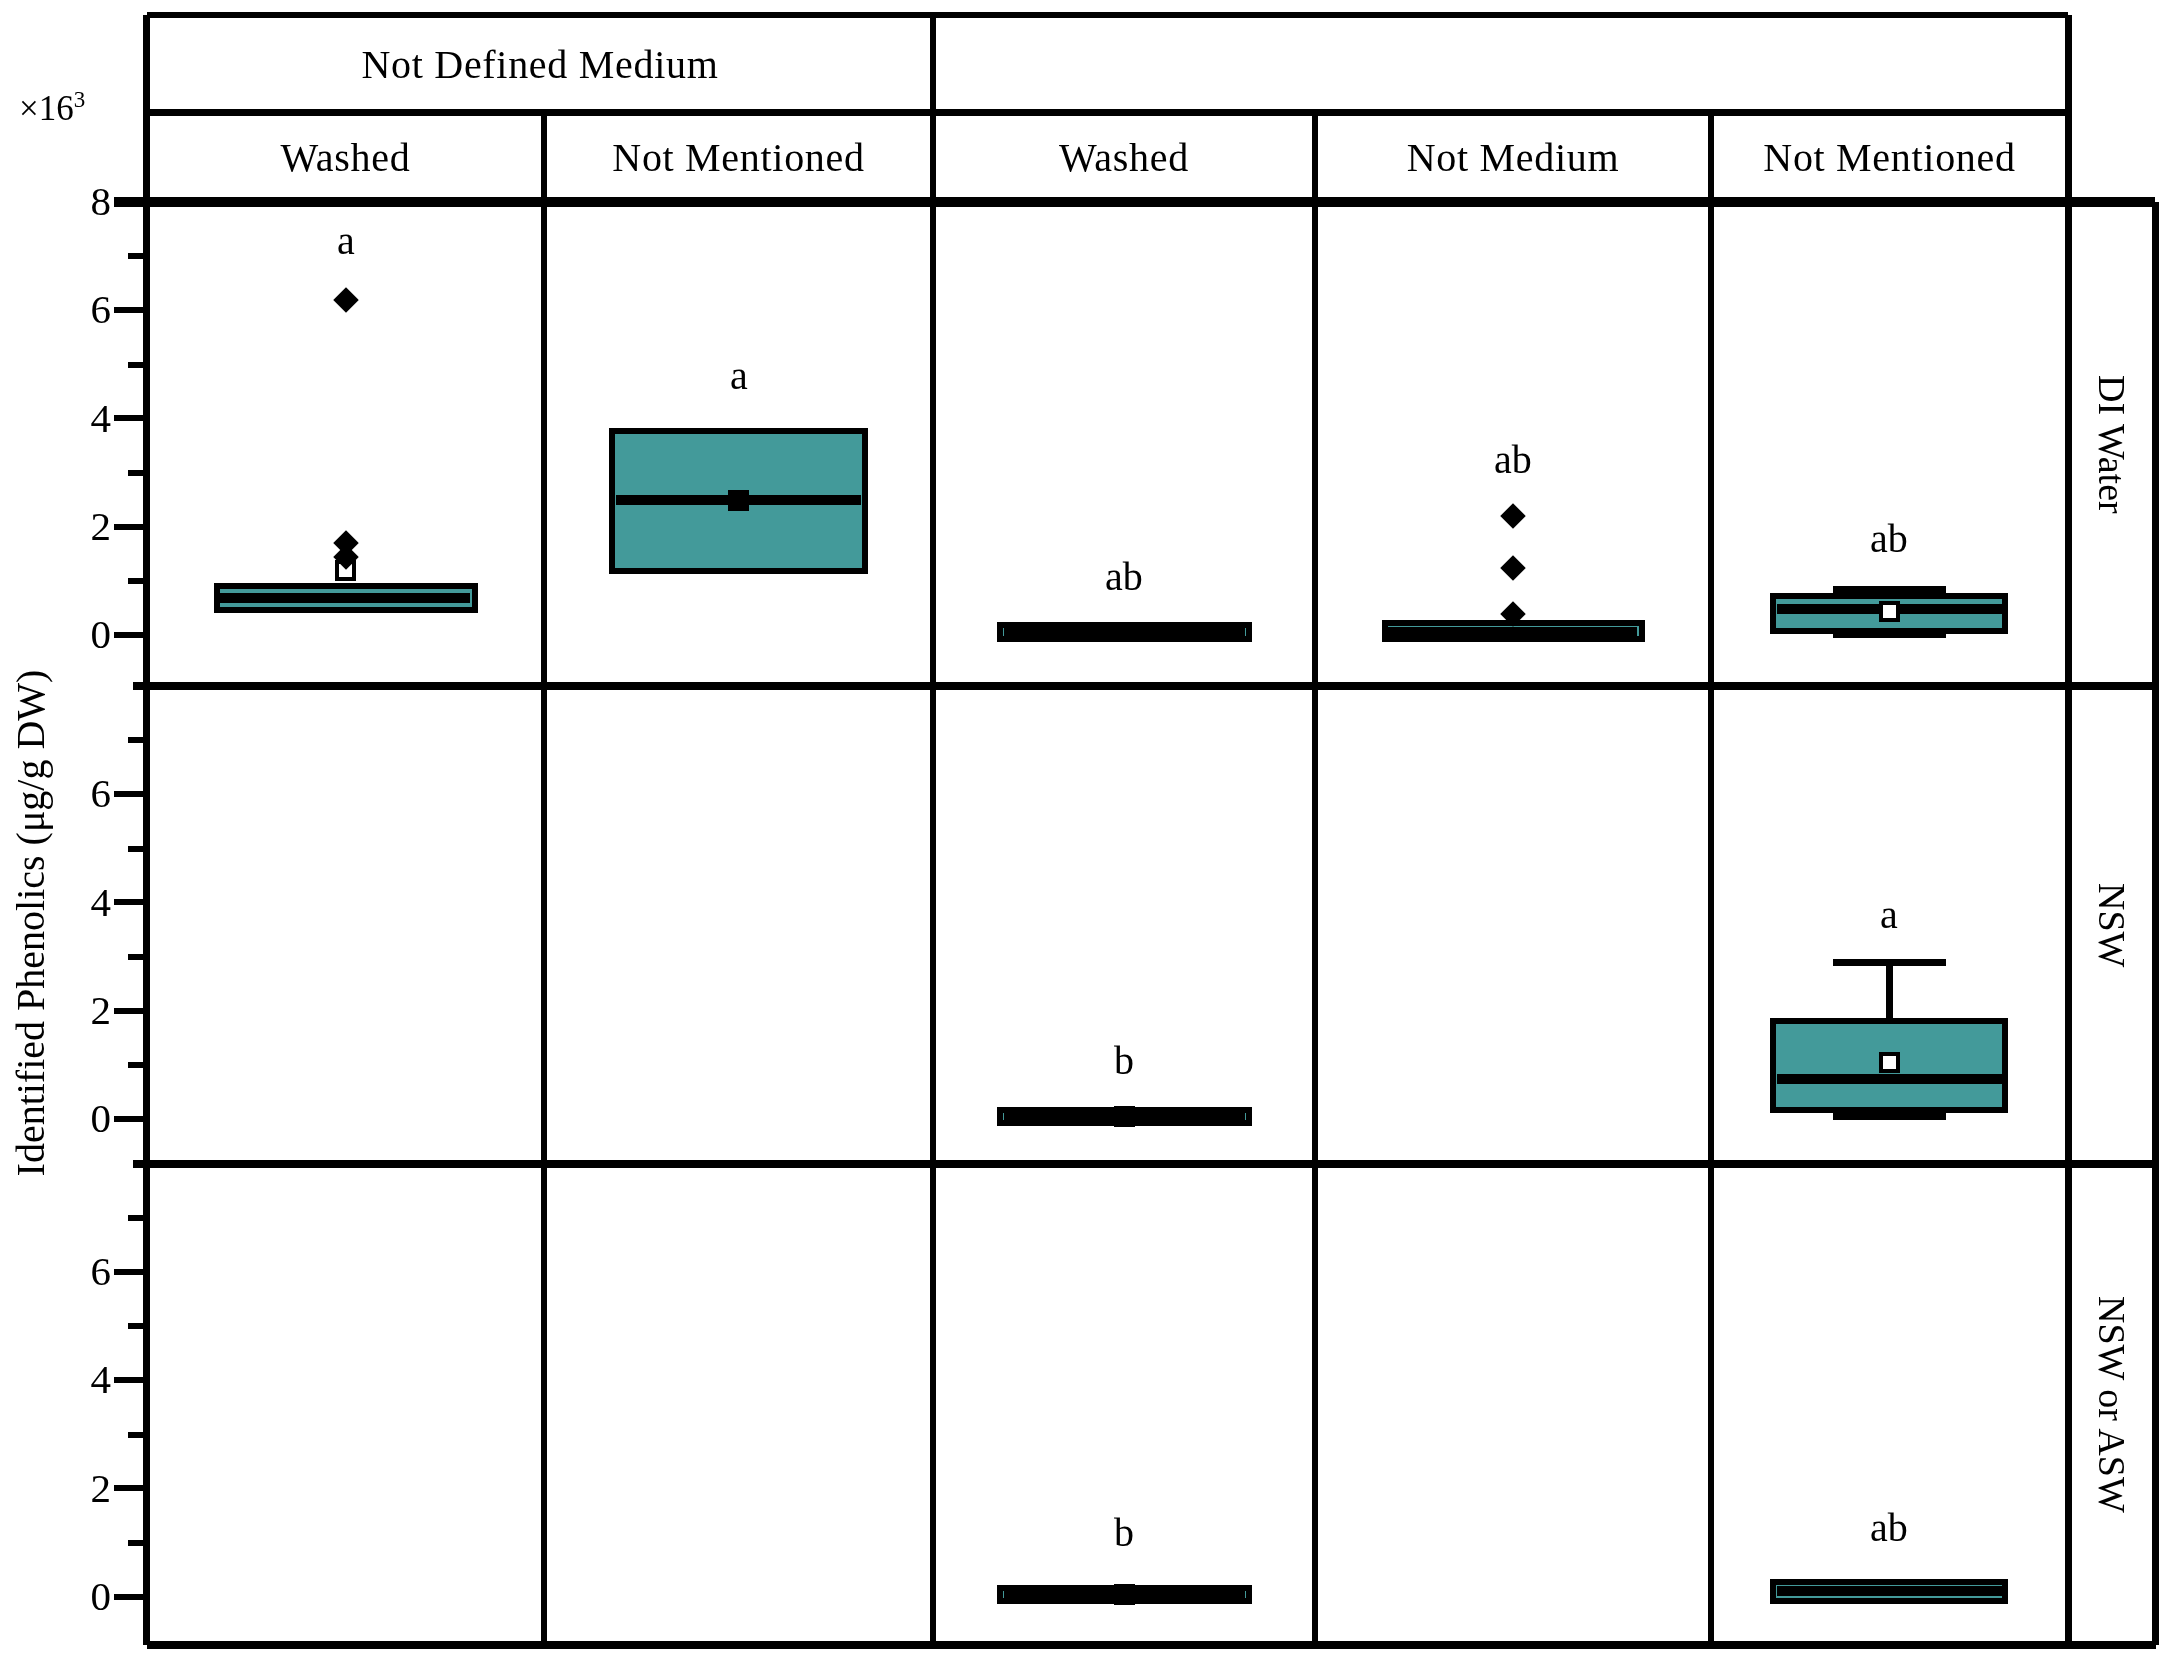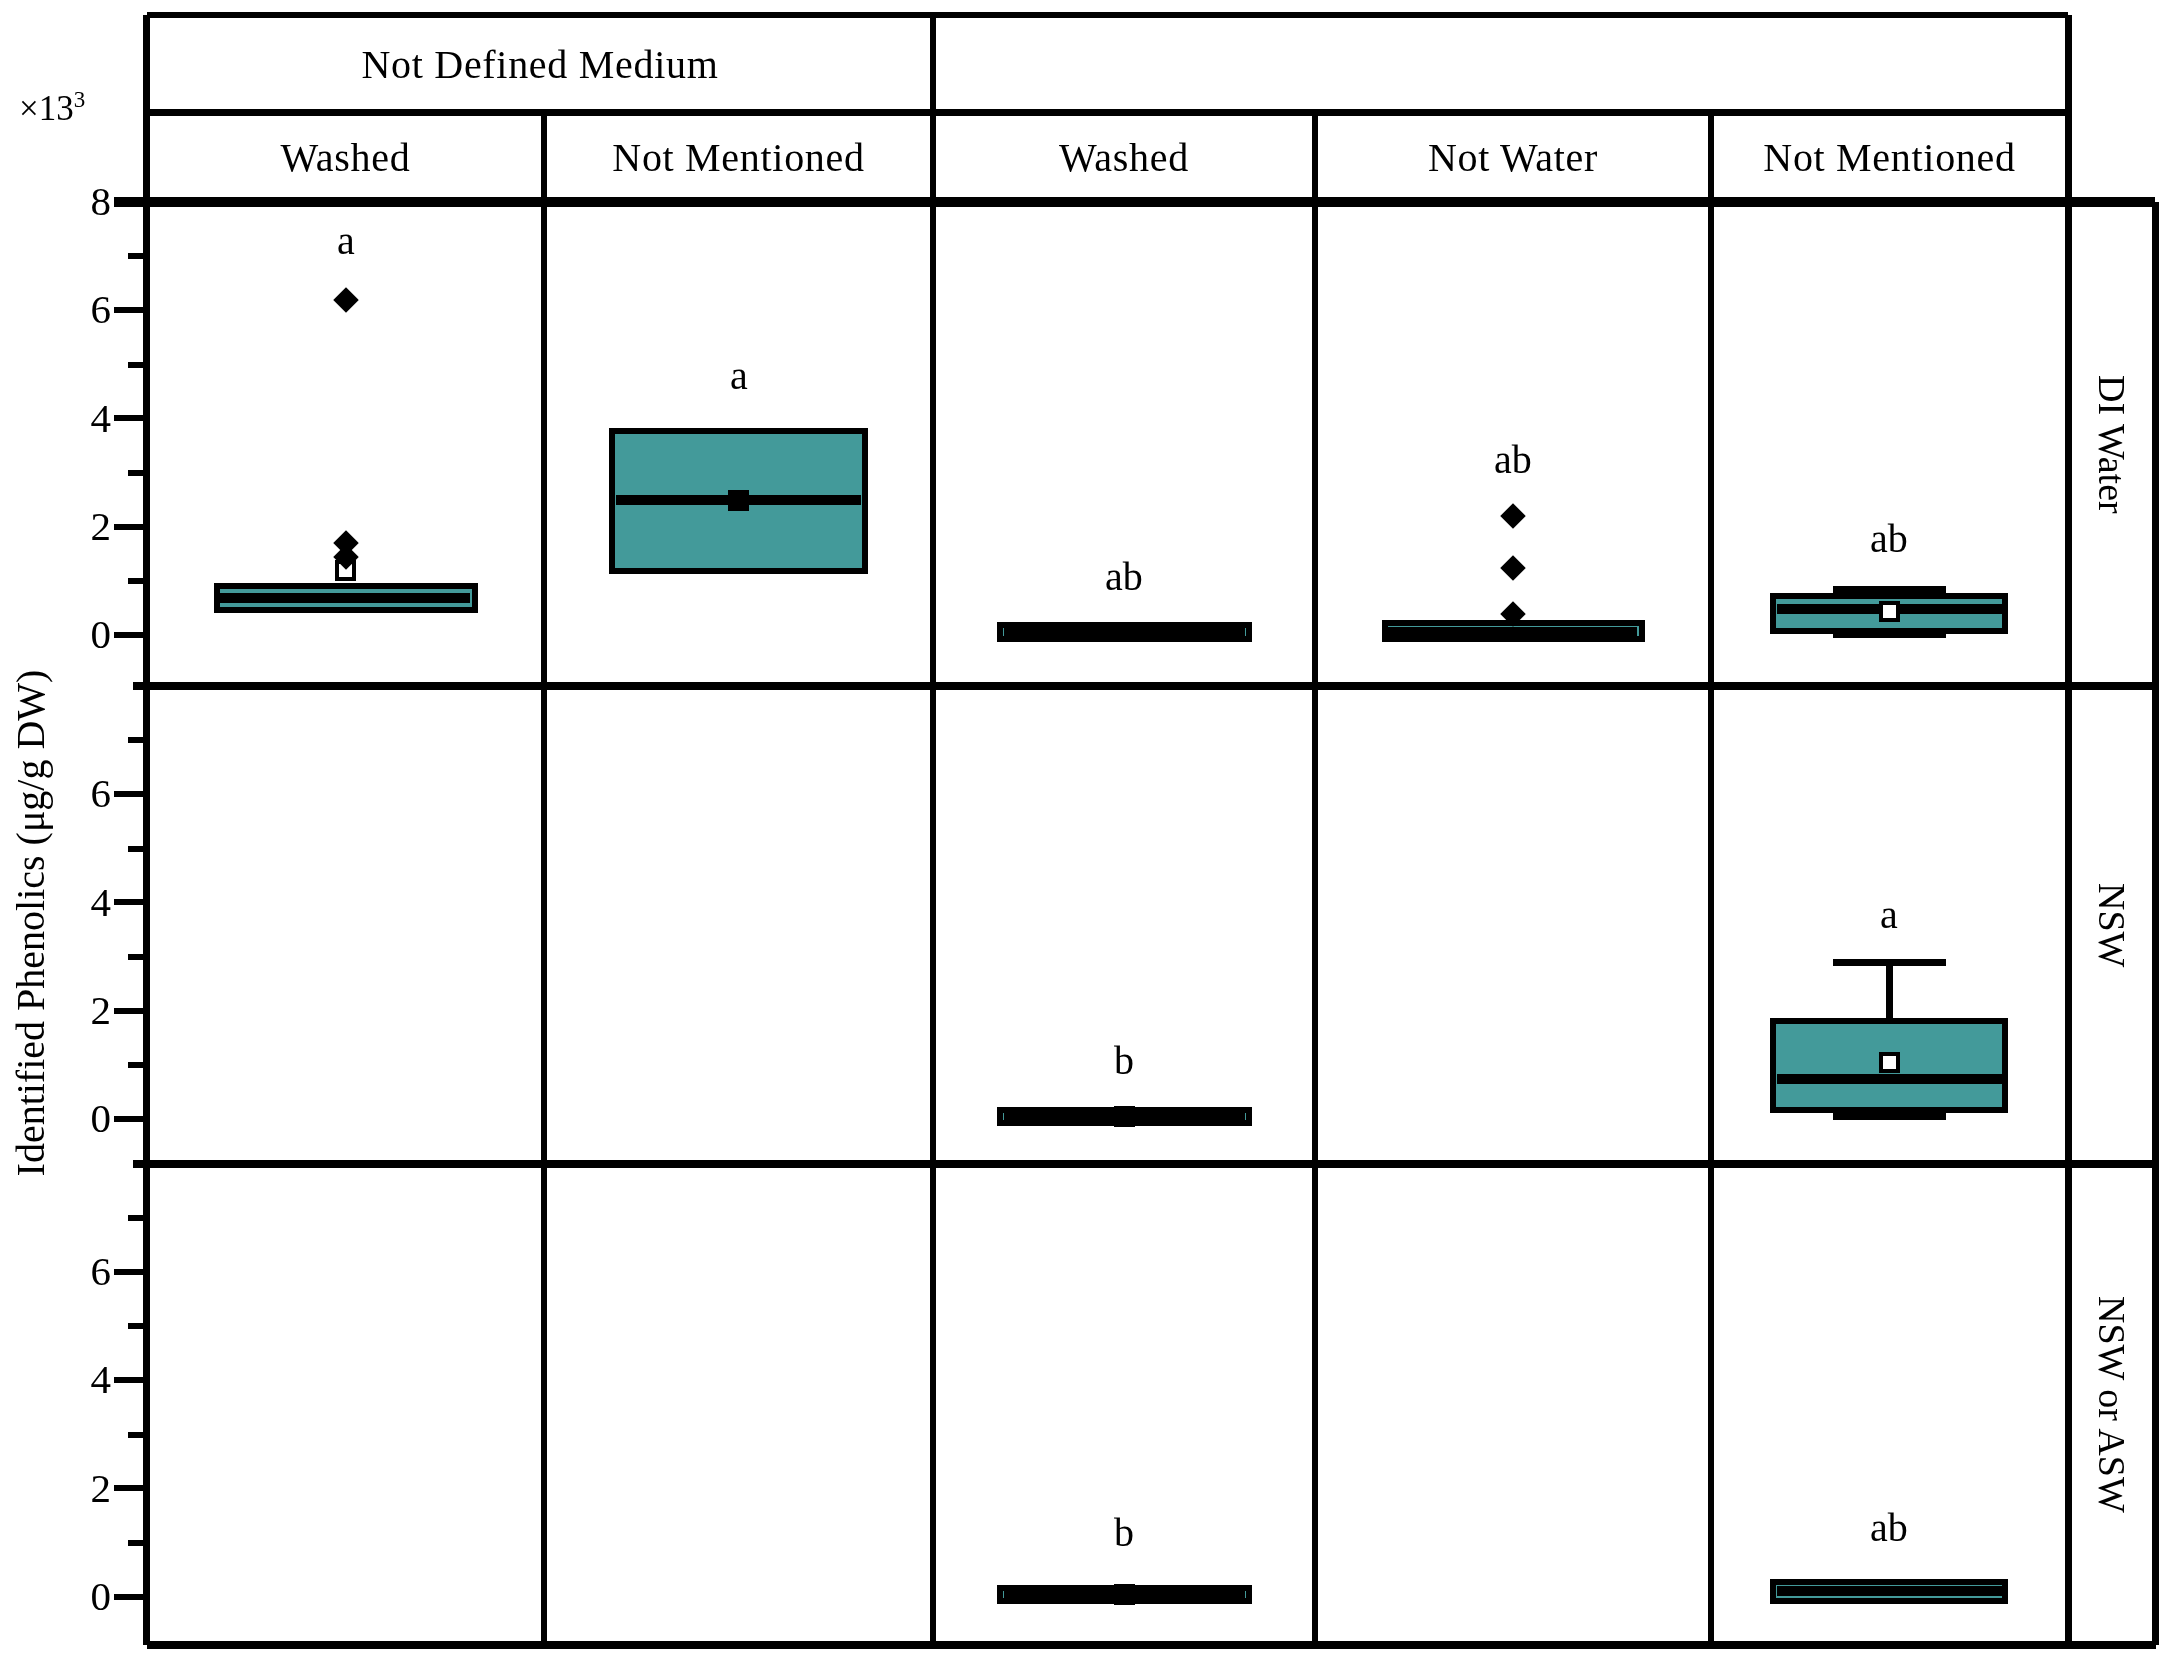"×13" span { text: 13 -> 16 }
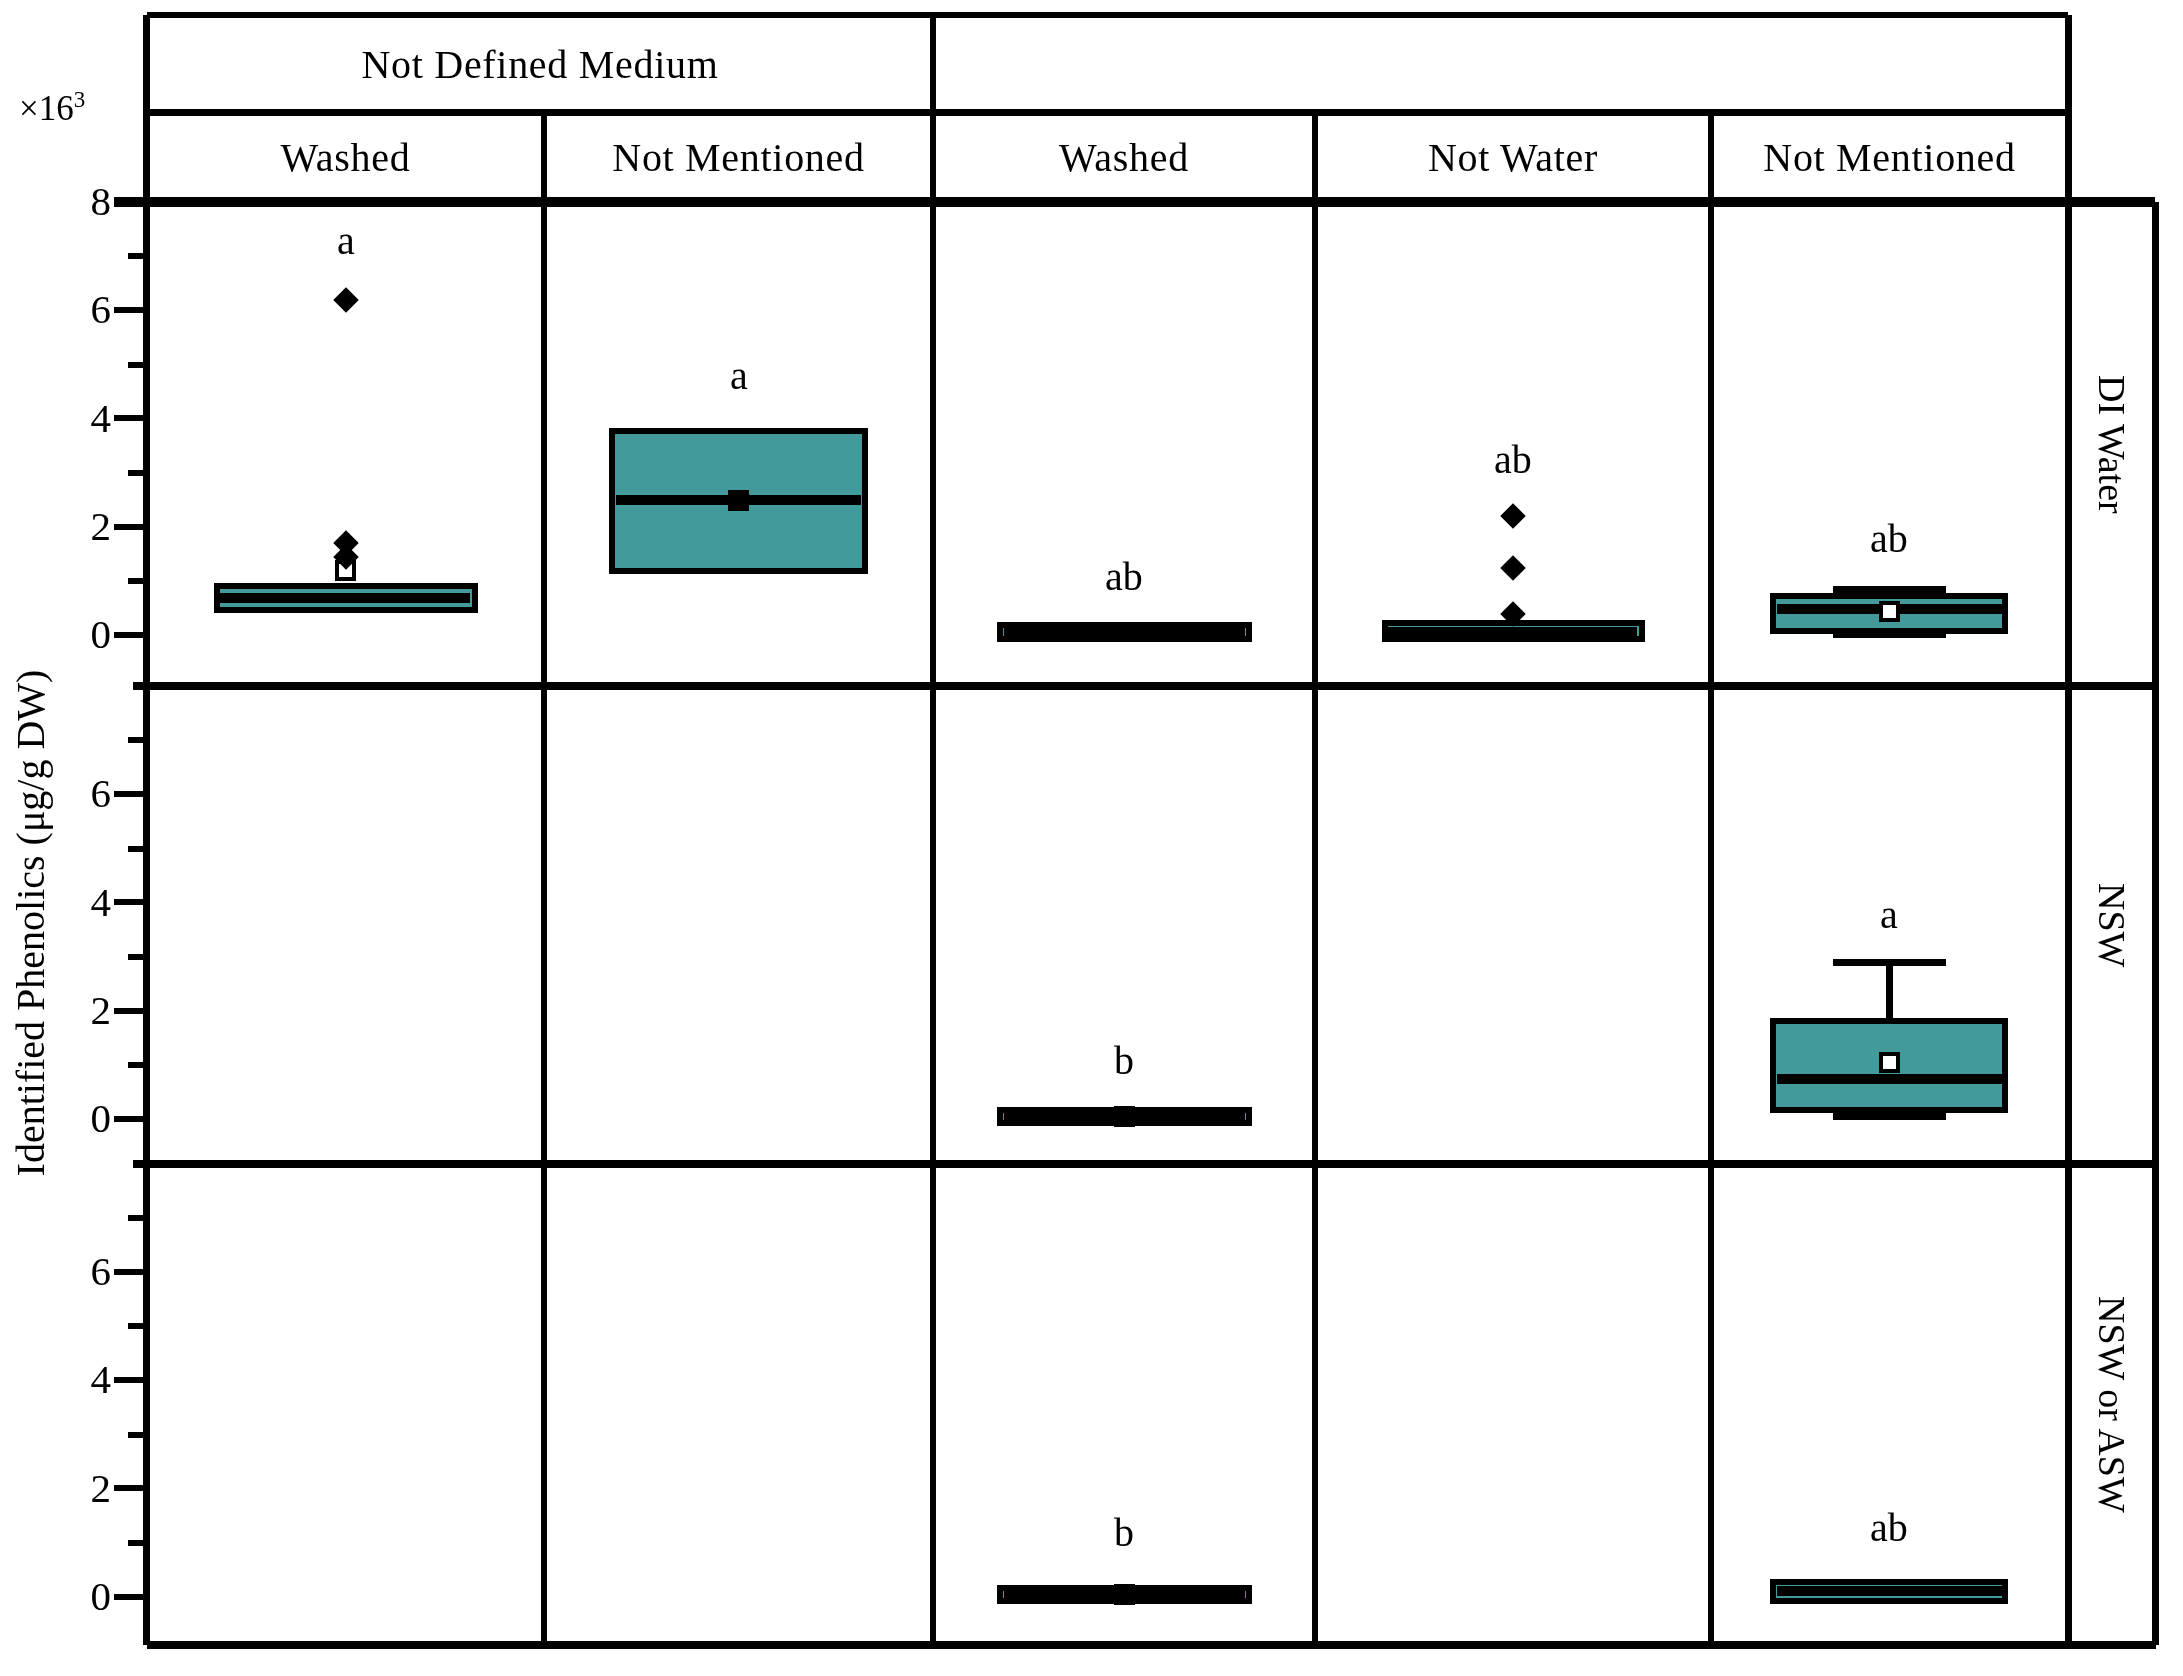"Not Water" div.hdr { text: Water -> Medium }
